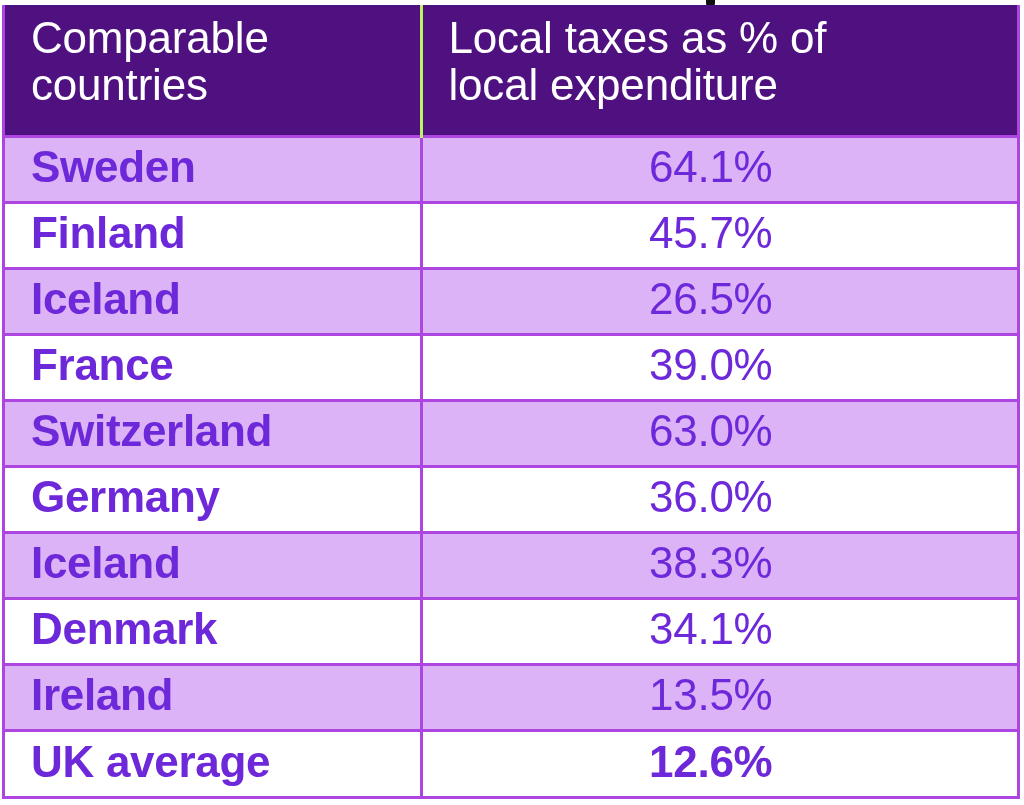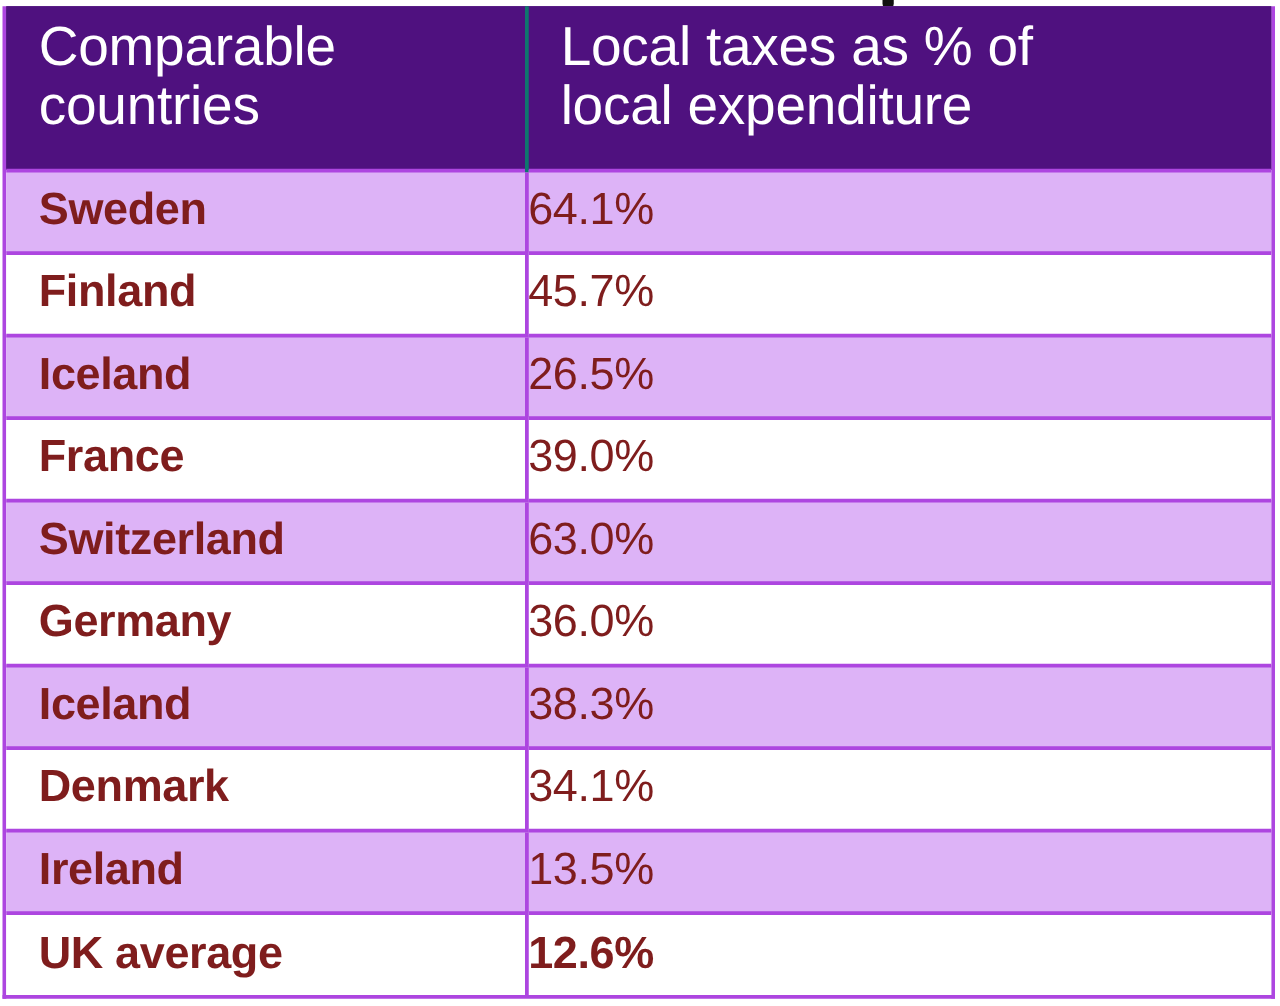"Local taxes as % of" th.header-cell.header-cell-value { border-left: 3px solid #0f766e -> 3px solid #bef264 }
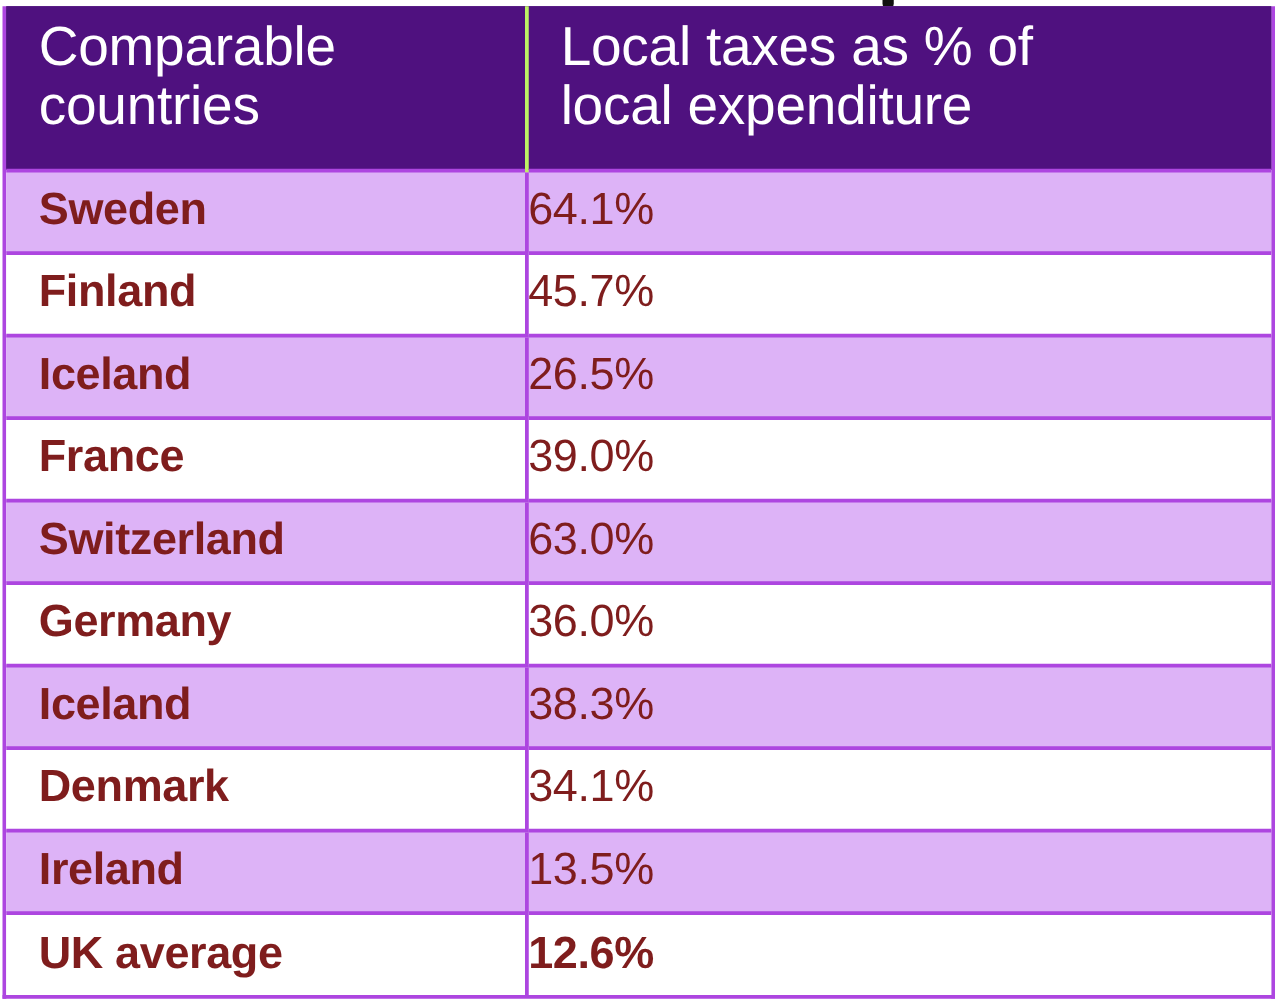"Sweden" td.cell { color: #7f1d1d -> #6d28d9; font-size: 36px -> 44px }
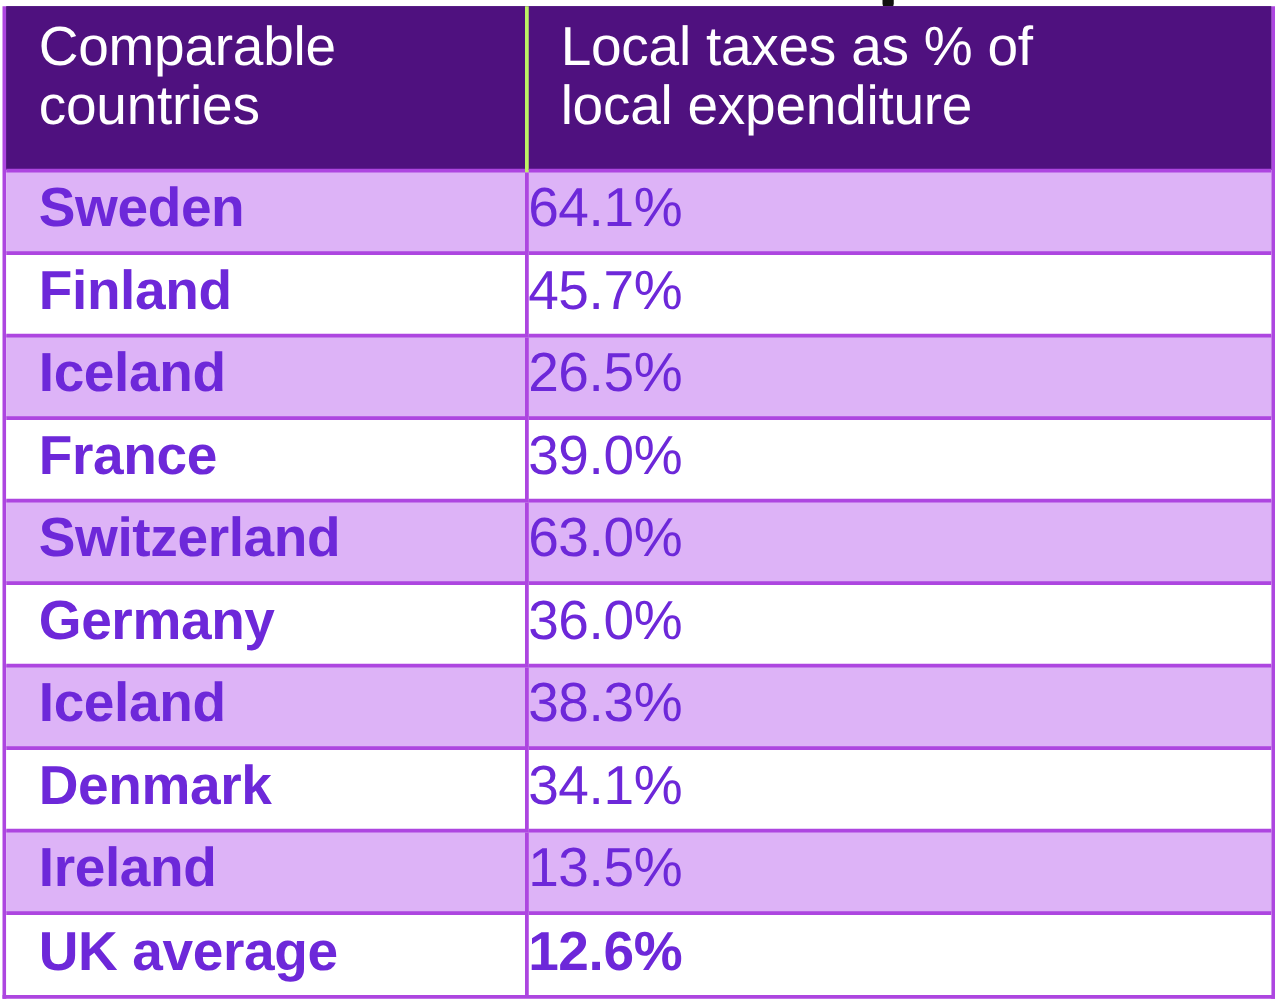"64.1%" td.cell-value { text-align: left -> center }
